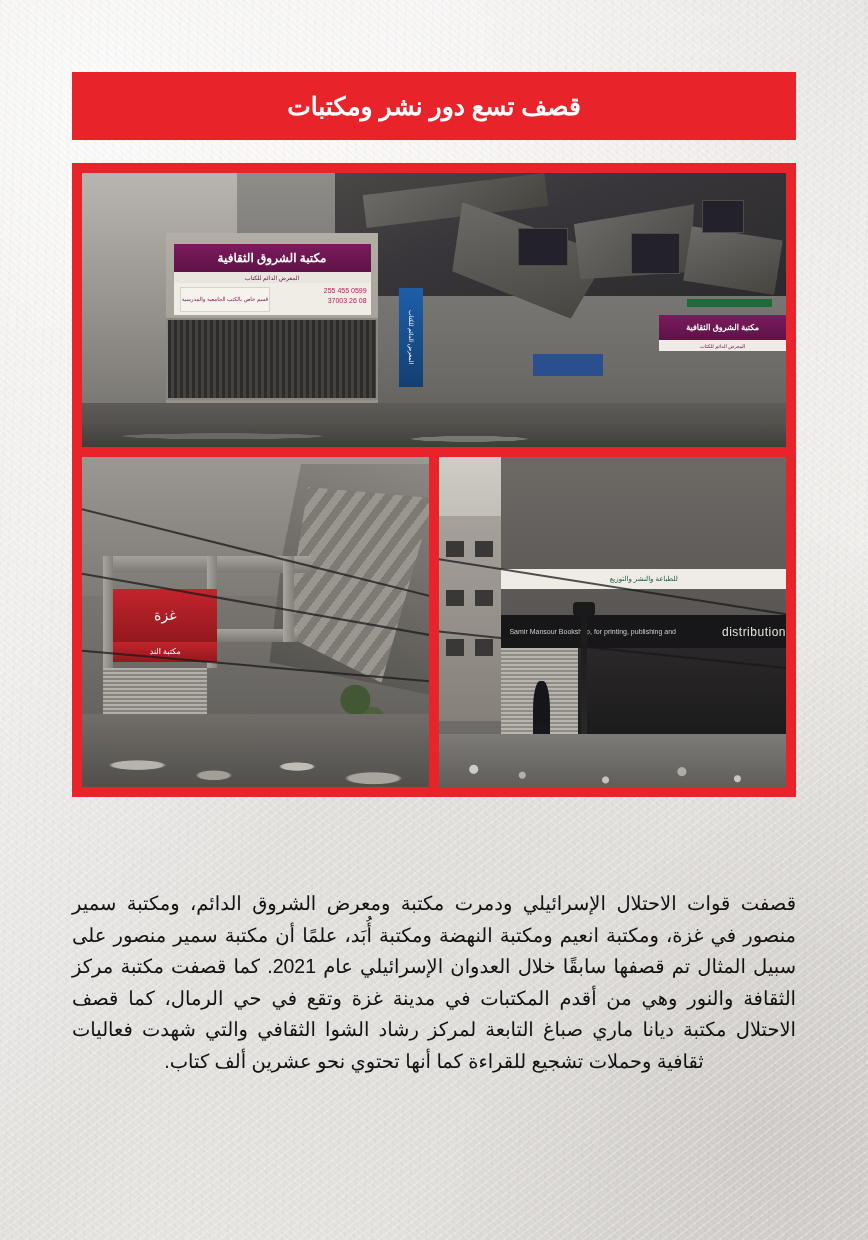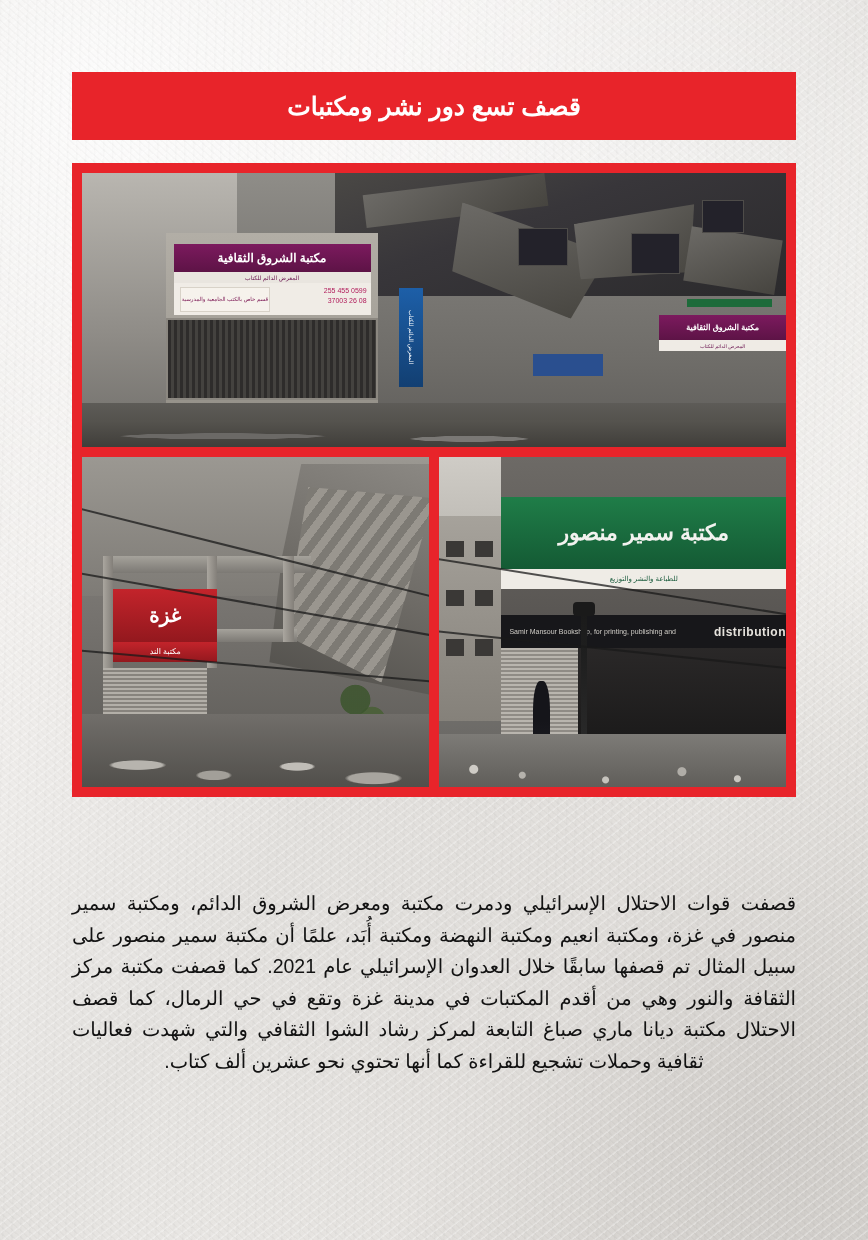"مكتبة سمير منصور" div.p2-greensign { html: <div> <span>مكتبة سمير منصور</span> </div> -> none }
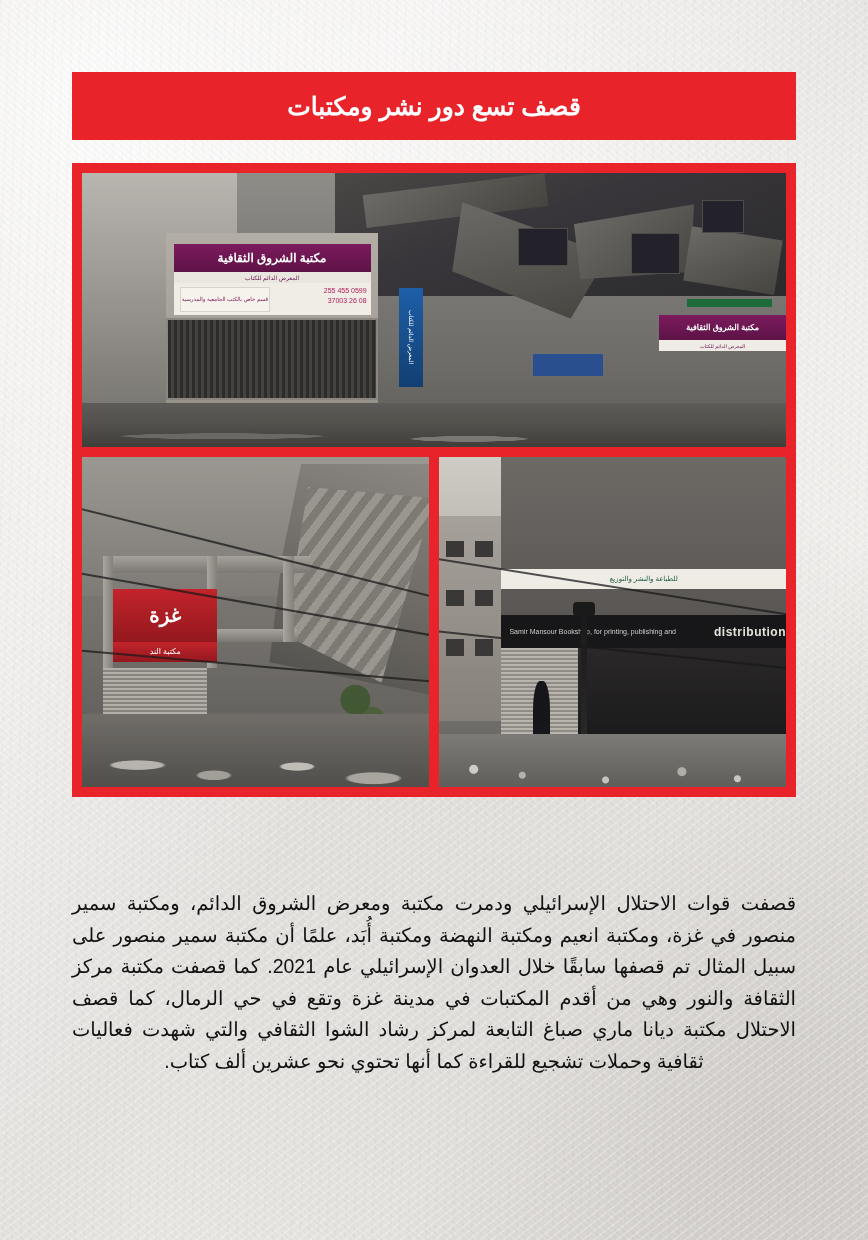"غزة" .p3-redsign span { font-size: 20px -> 14px; font-weight: bold -> normal }
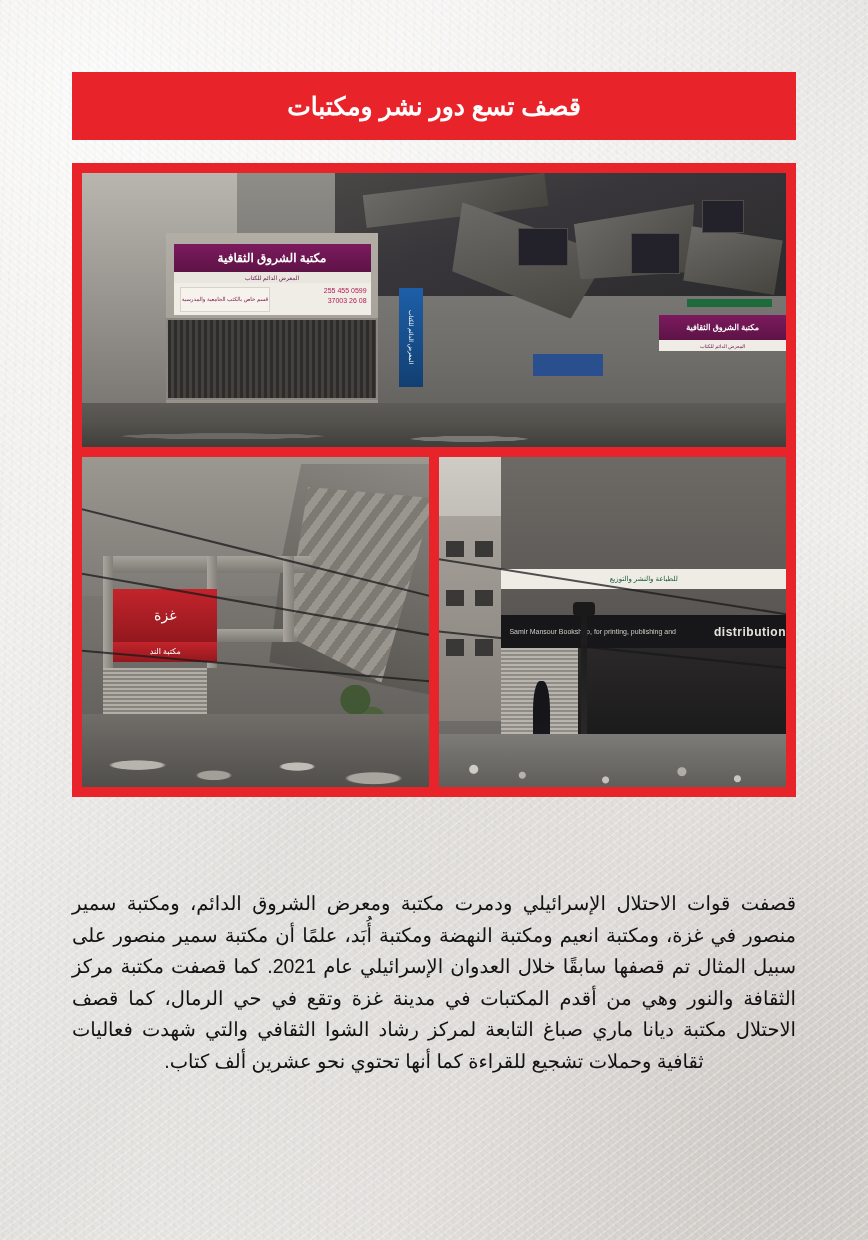"distribution" .p2-blacksign .en { font-weight: bold -> normal }
